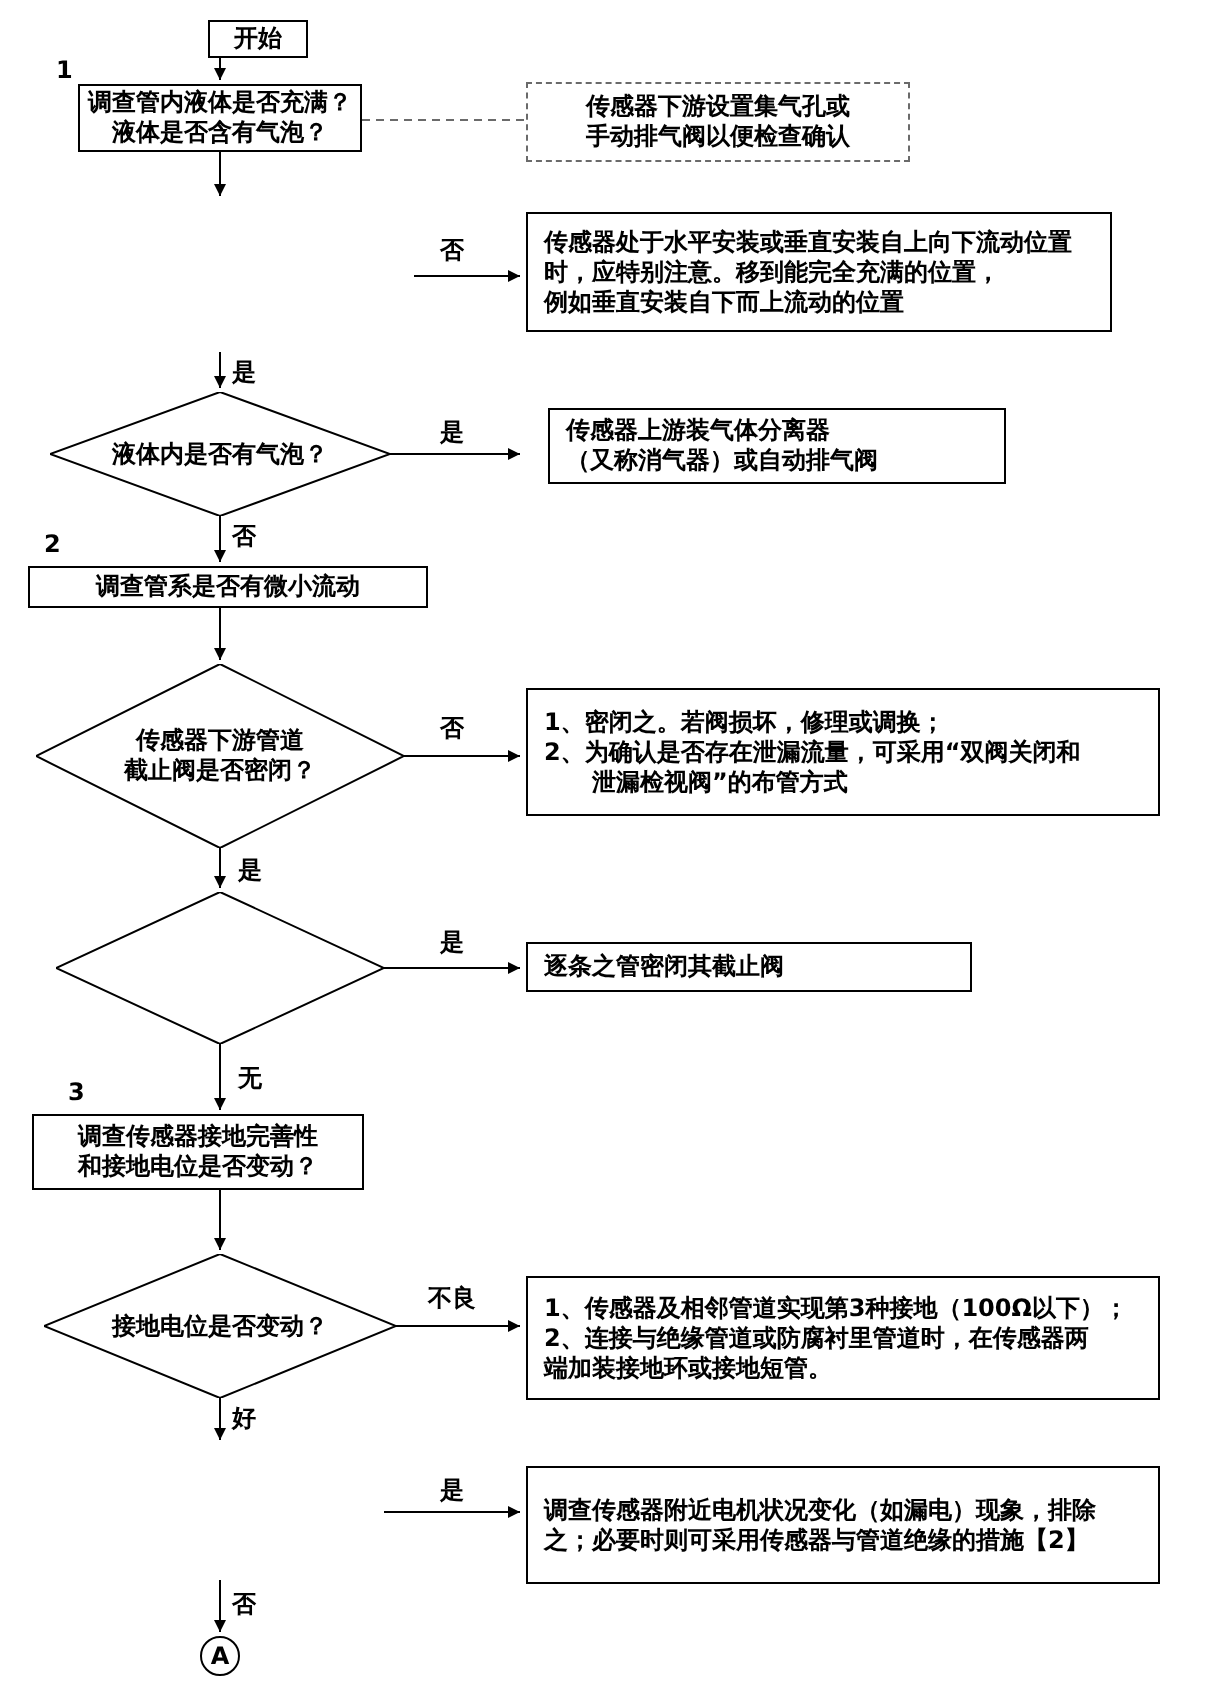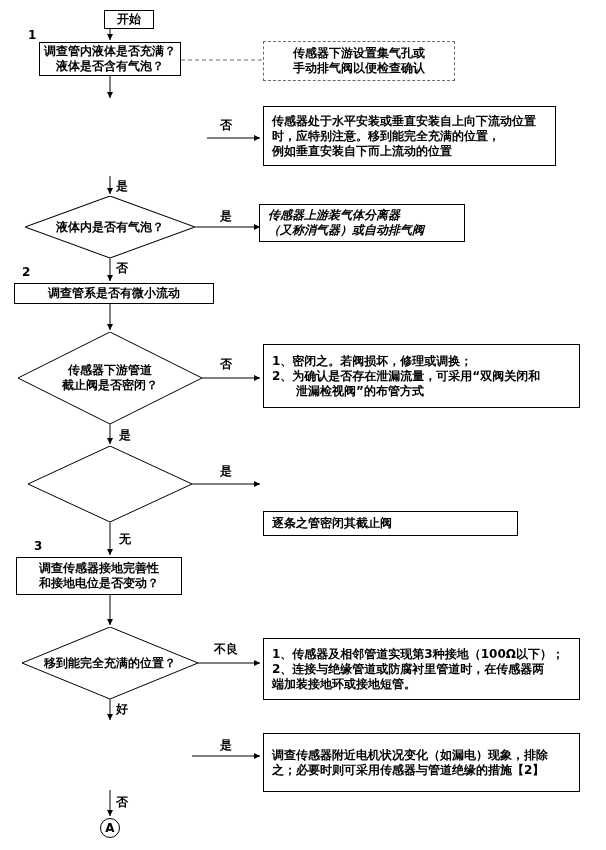"传感器上游装气体分离器" div.node { font-style: italic -> none; left: 259px -> 274px; width: 206px -> 229px }
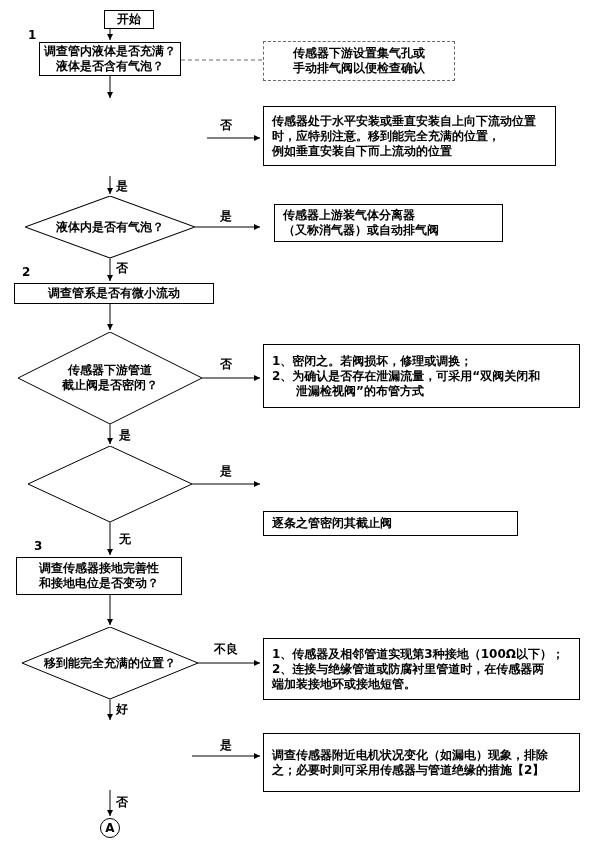"逐条之管密闭其截止阀" div.node { margin-top: 40px -> none; width: 255px -> 223px }
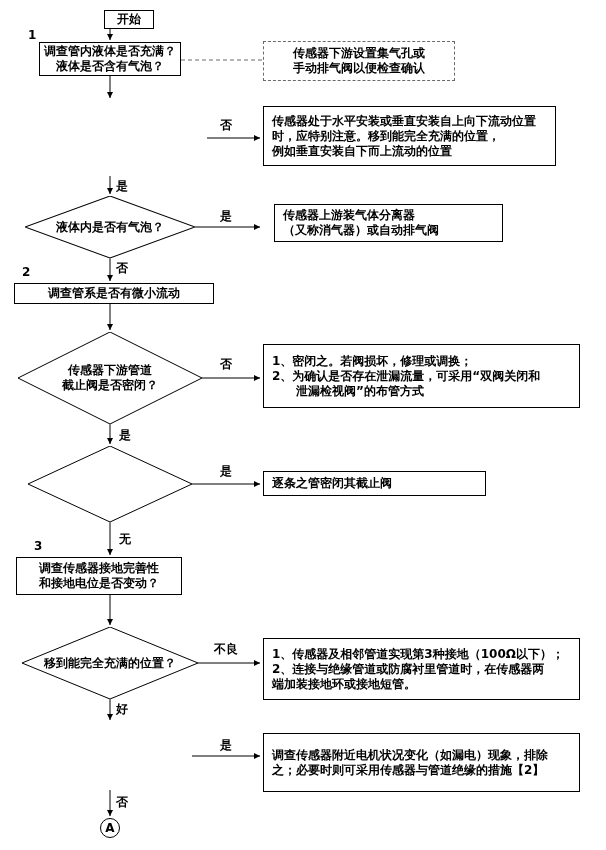"移到能完全充满的位置？" span.label { text: 移到能完全充满的位置 -> 接地电位是否变动 }
